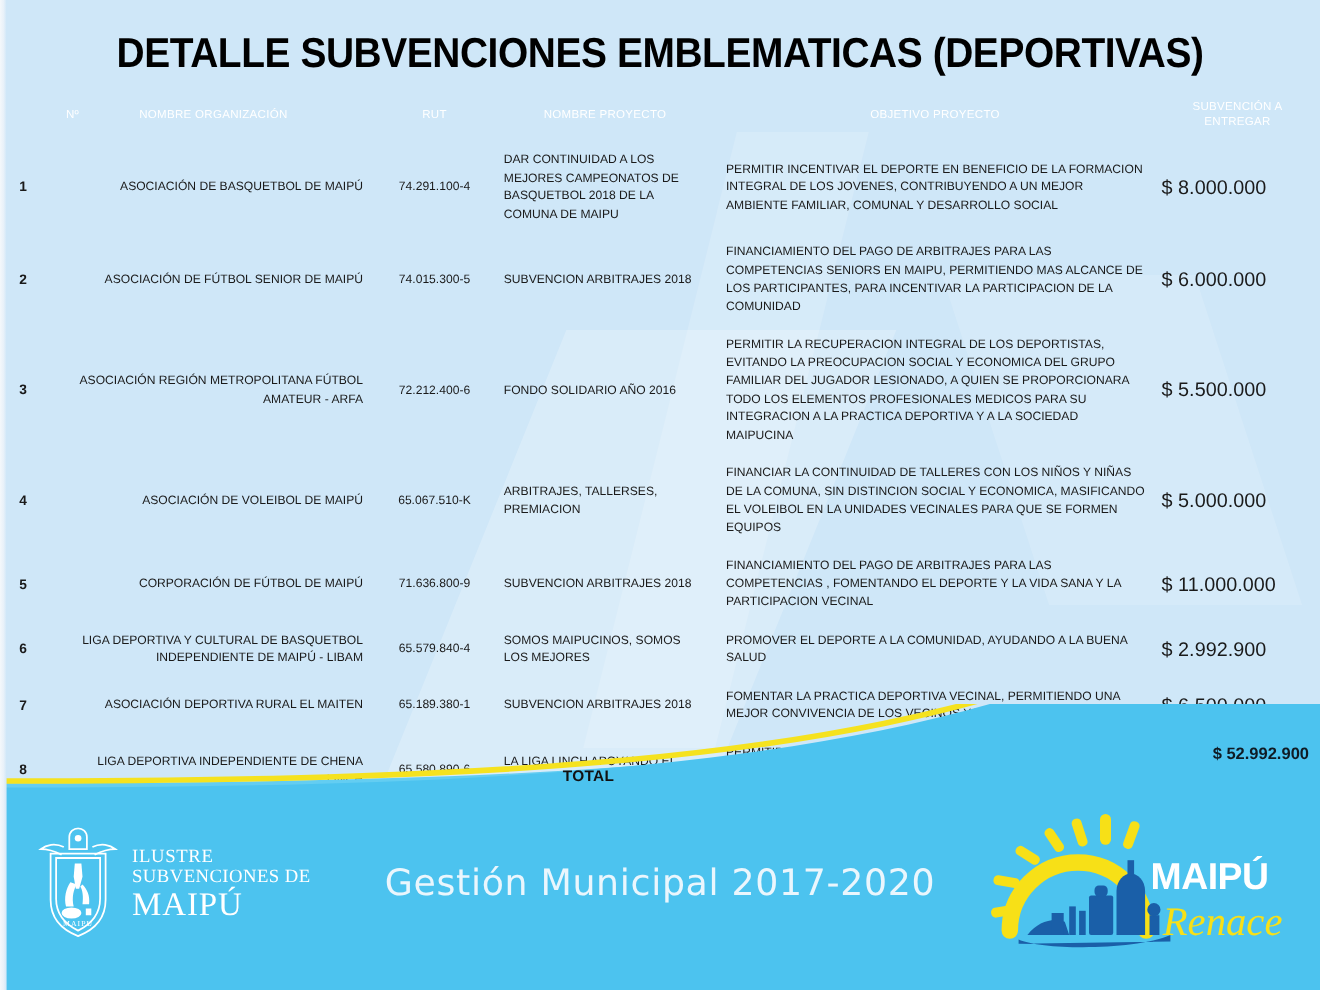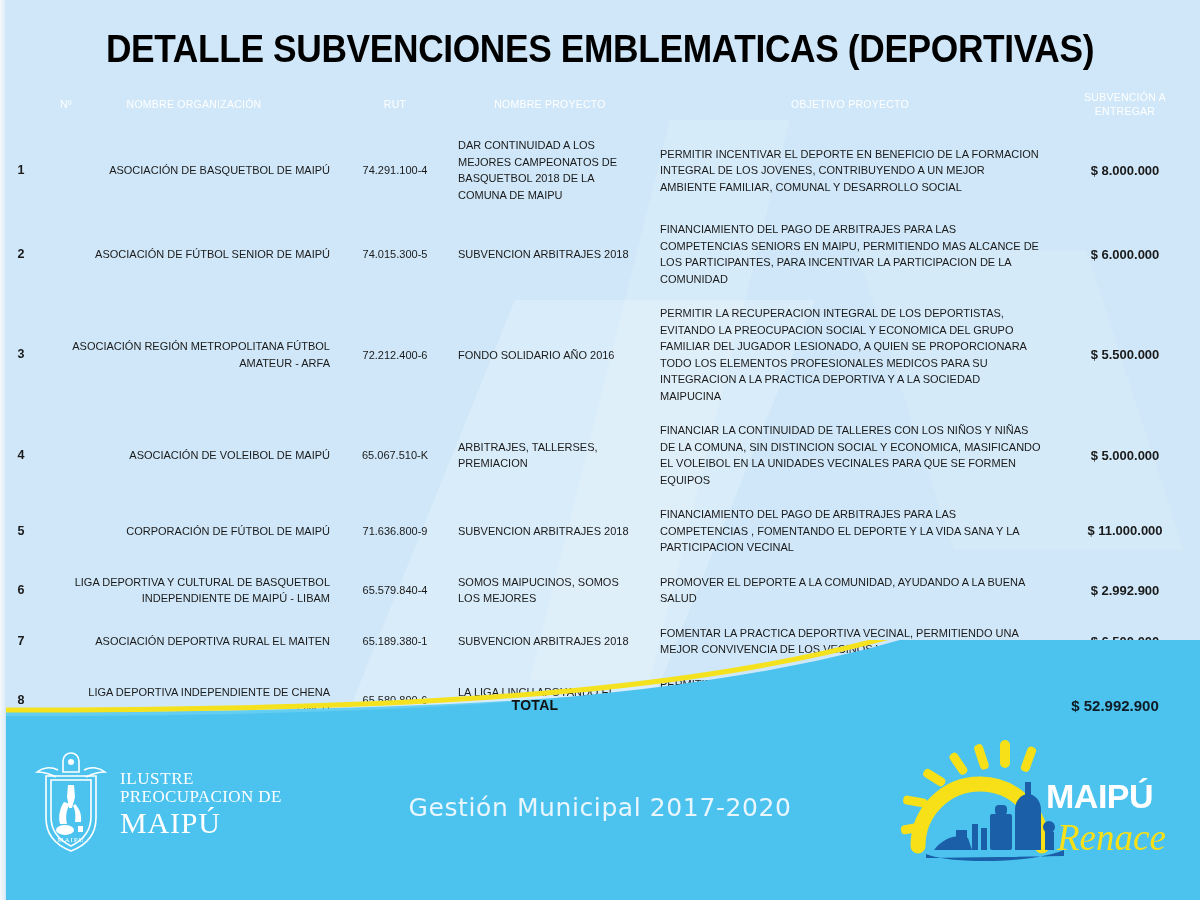"$ 8.000.000" td.amt { font-size: 13px -> 18px; font-weight: 700 -> 400; text-align: center -> none }
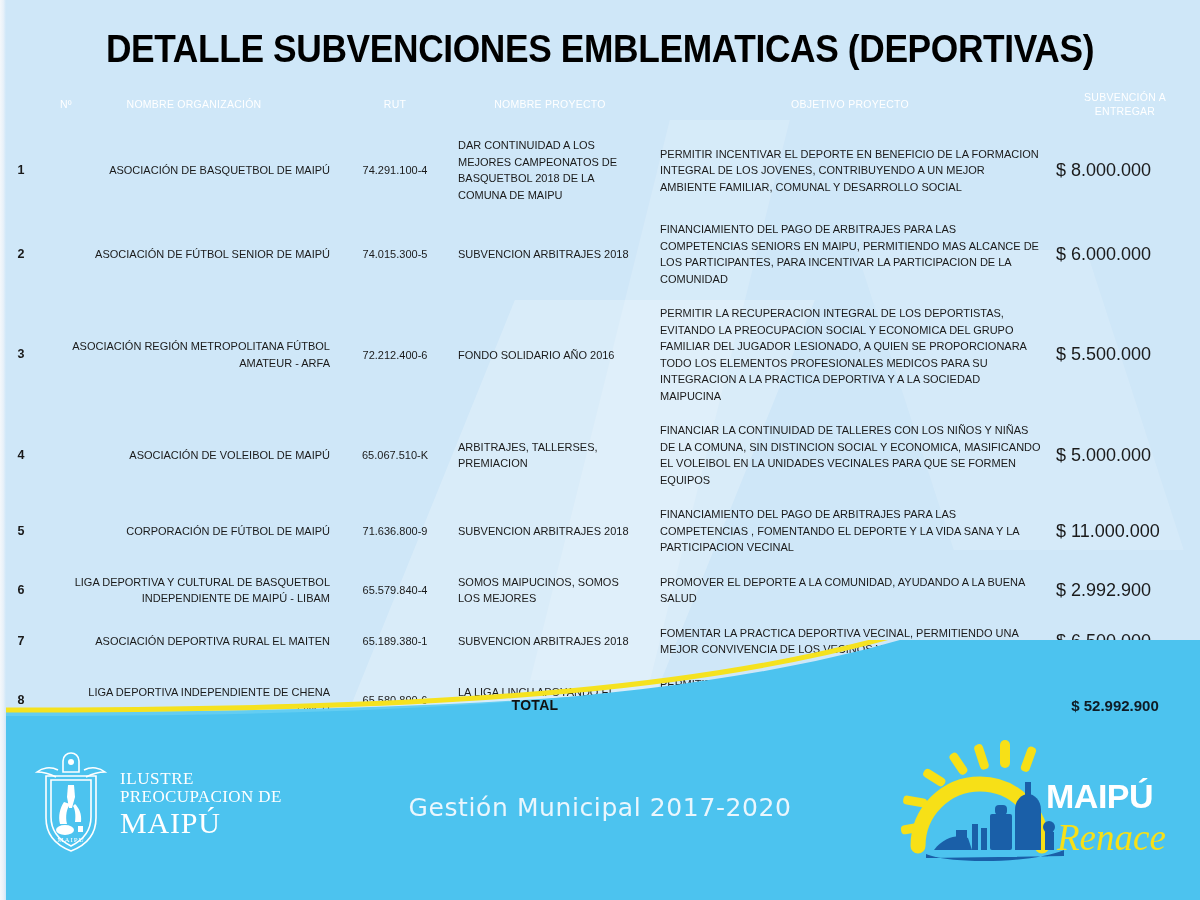"$ 52.992.900" .total-amount { text-align: center -> right; top: 697px -> 677px }
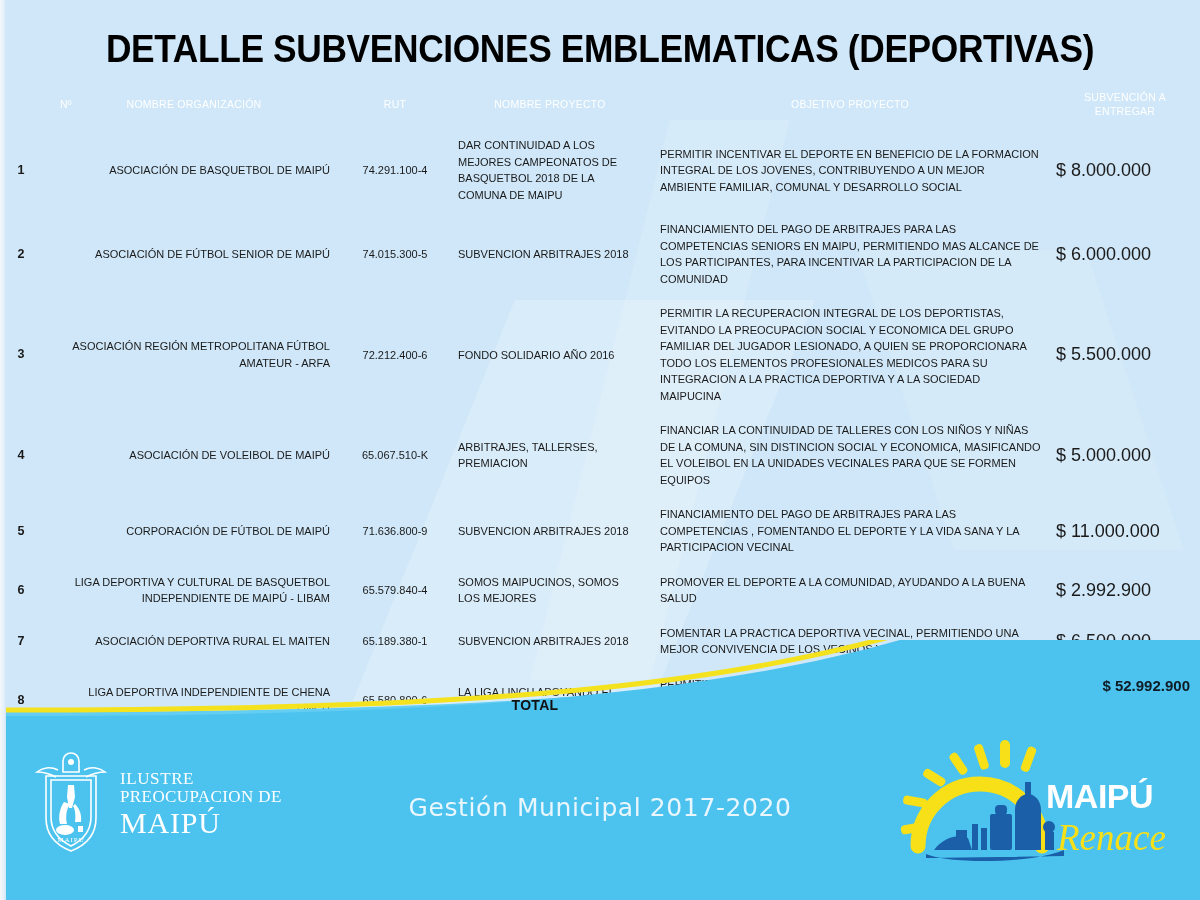"PREOCUPACION DE" div.l2 { text: PREOCUPACION -> SUBVENCIONES }
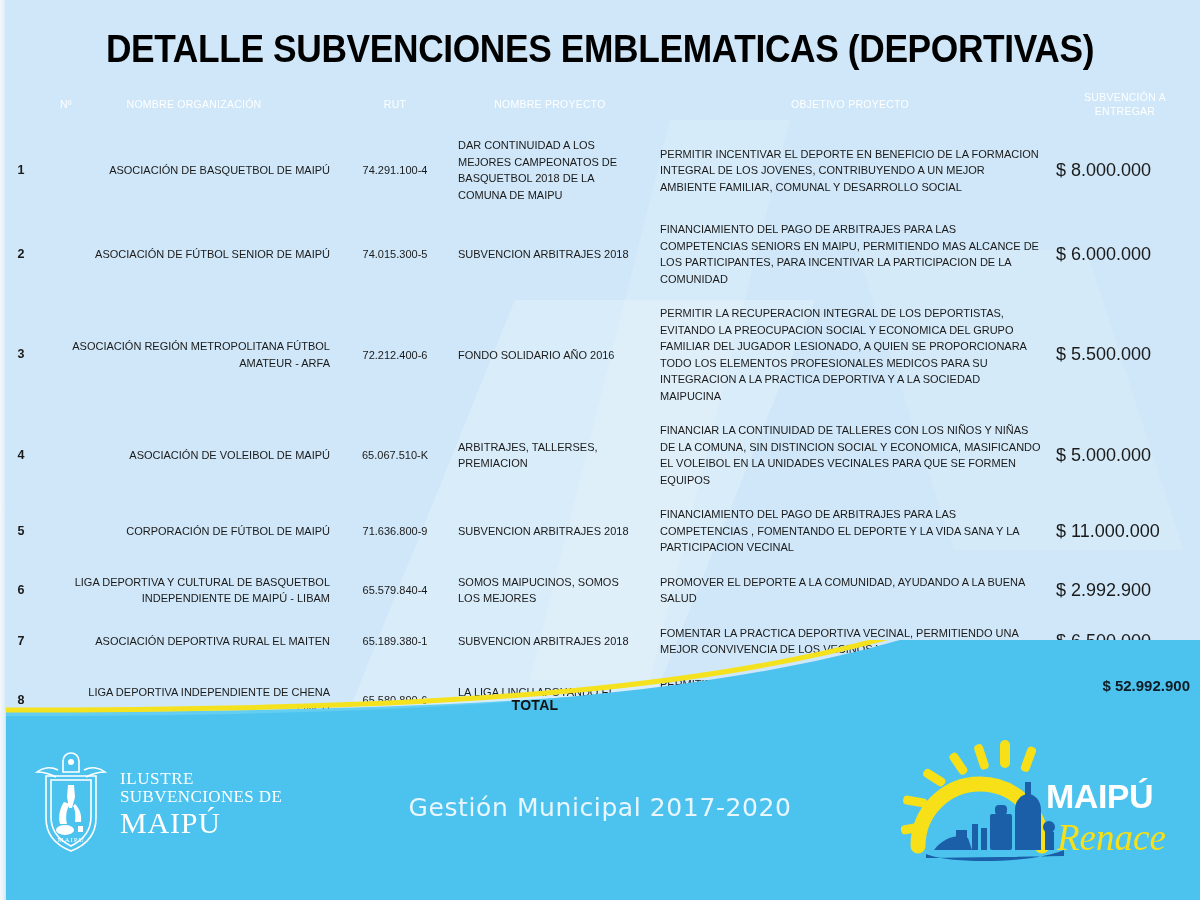"Gestión Municipal 2017-2020" .slogan { font-size: 25px -> 33px }
